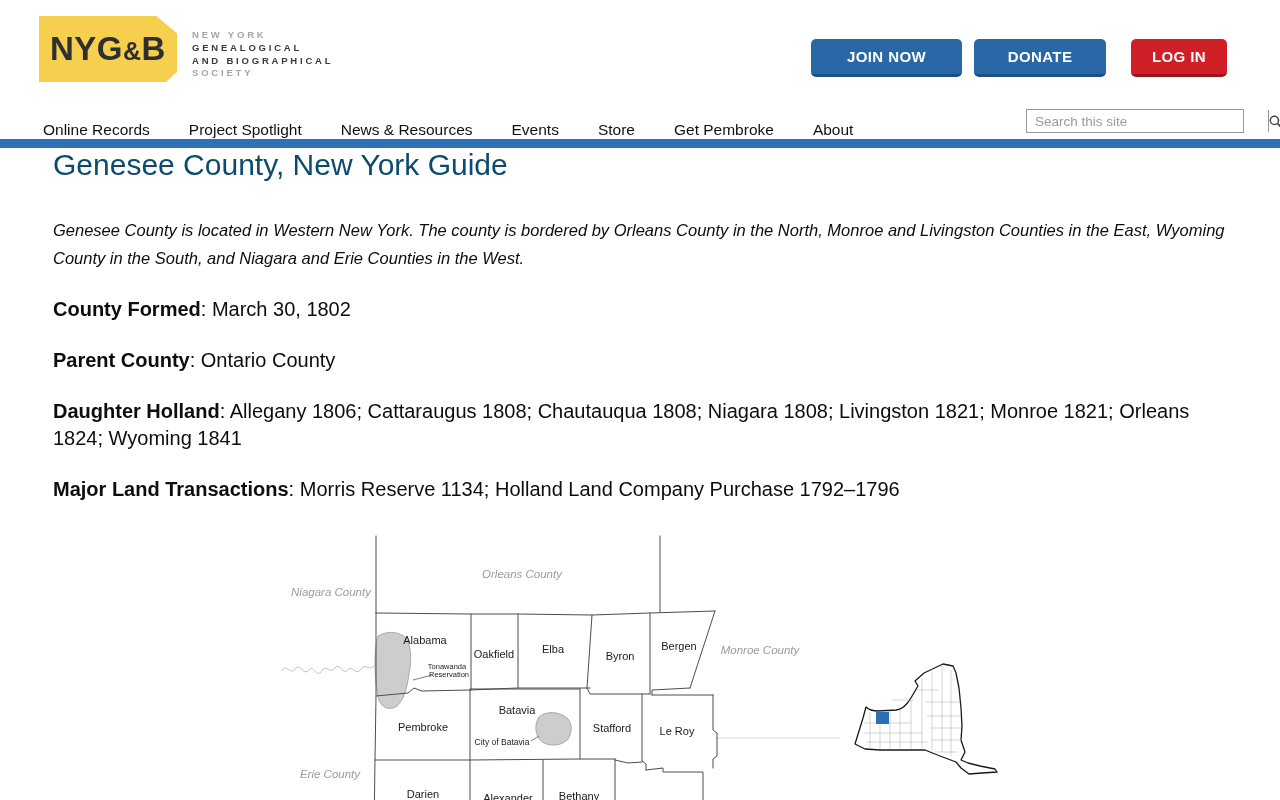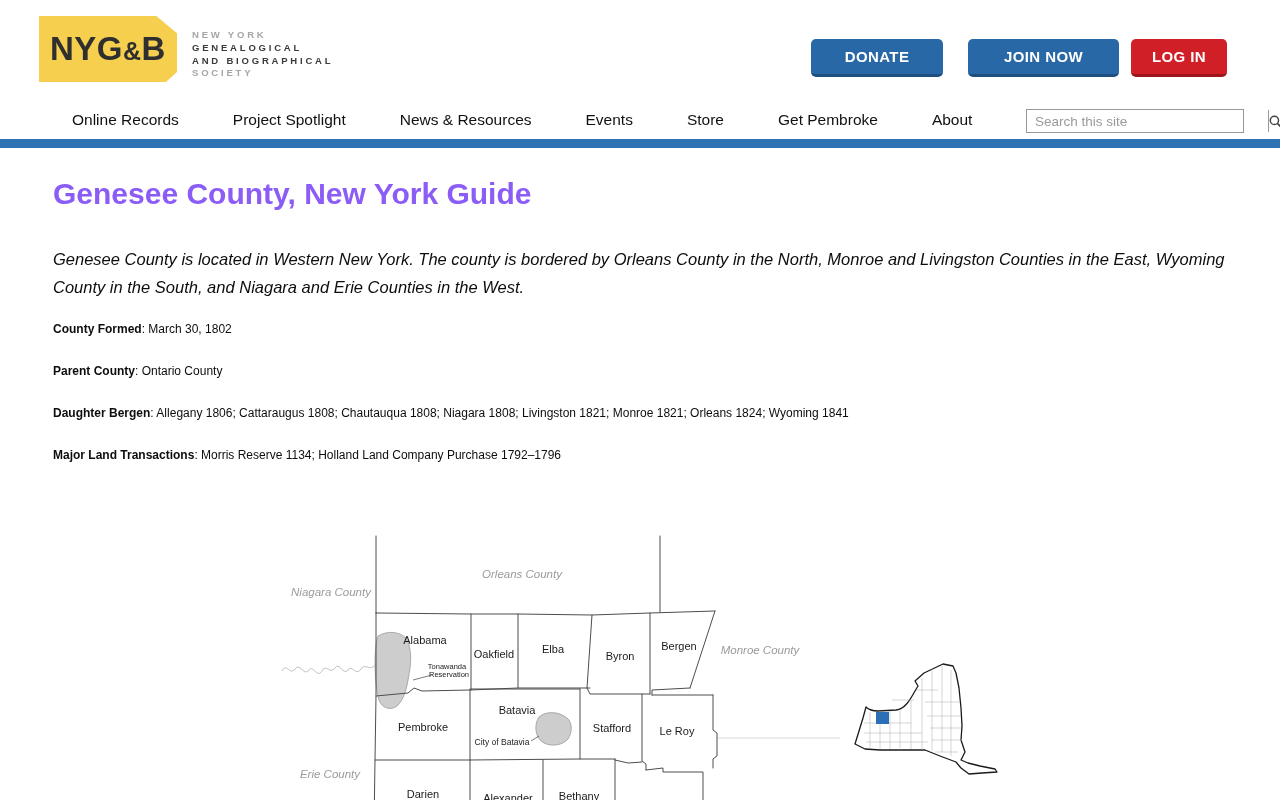"DONATE" button.btn { order: before "JOIN NOW" -> after "JOIN NOW" }
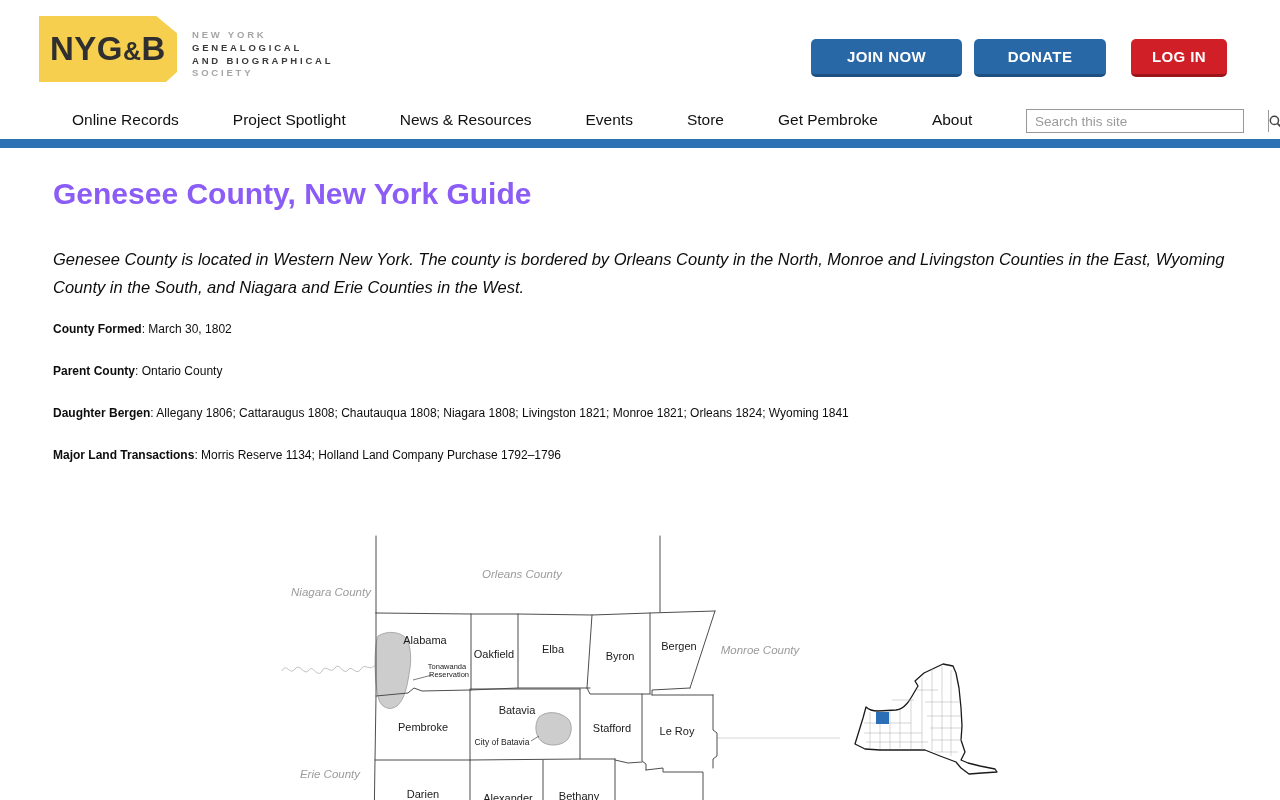"Online Records" .nav-items { align-items: center -> flex-end; gap: 54px -> 39px; margin-left: 29px -> none }
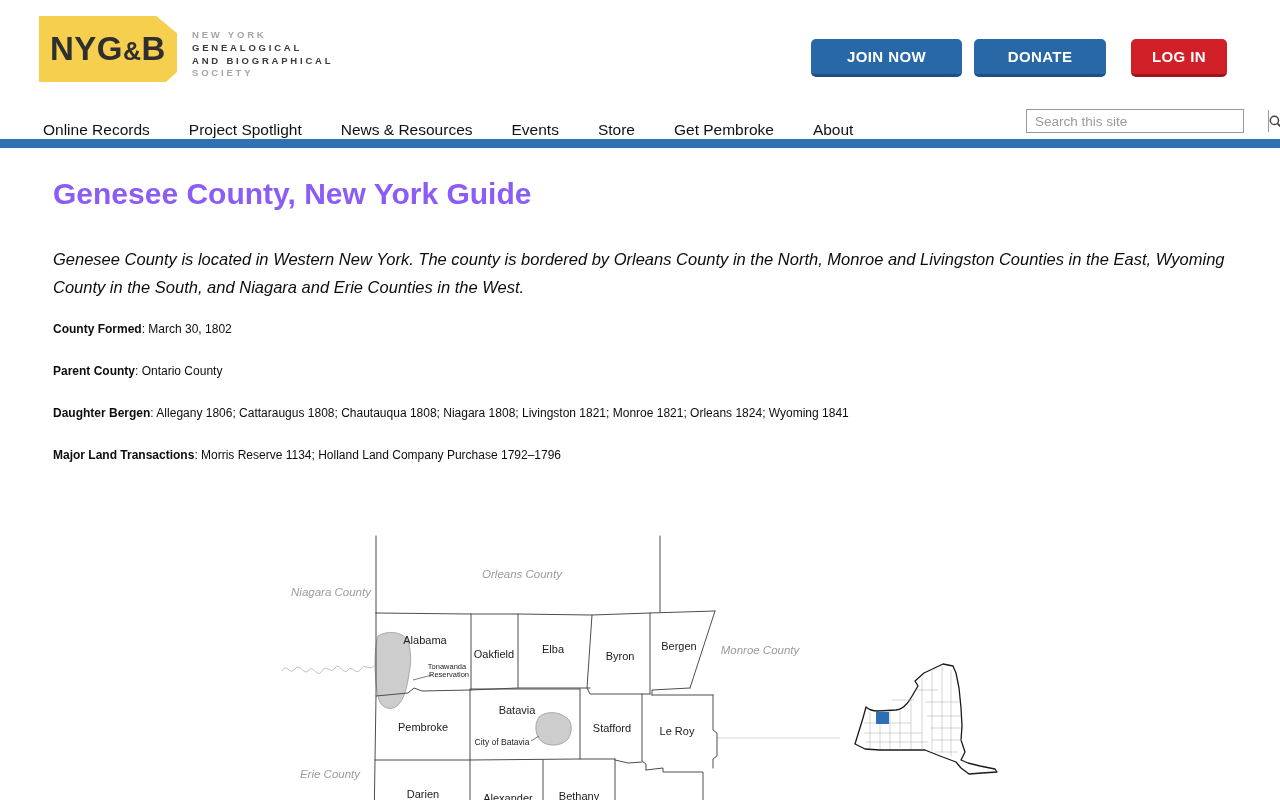"Genesee County, New York Guide" .page-title { color: #8b5cf6 -> #0c4a6e; font-weight: 700 -> 400; padding-top: 29px -> none }
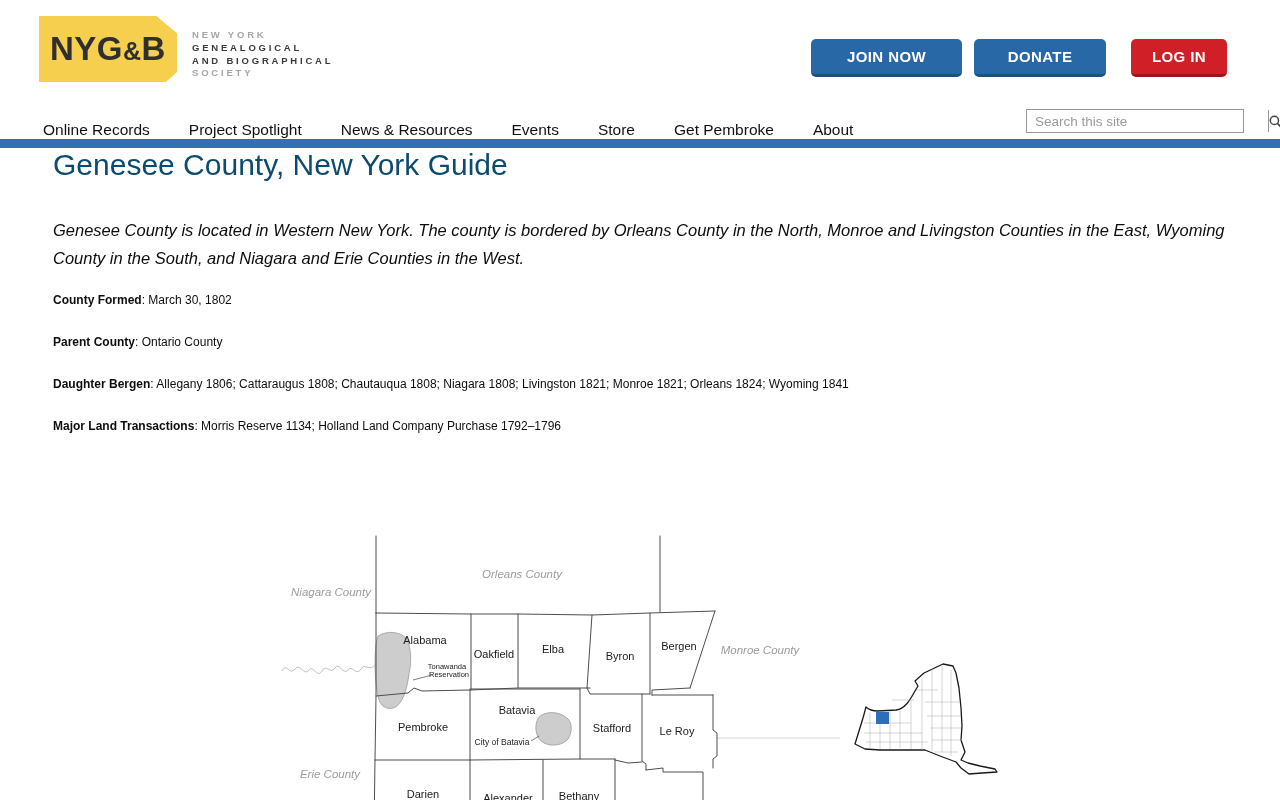"County Formed: March 30, 1802" .fact { font-size: 12px -> 20px; margin-top: 15px -> 24px }
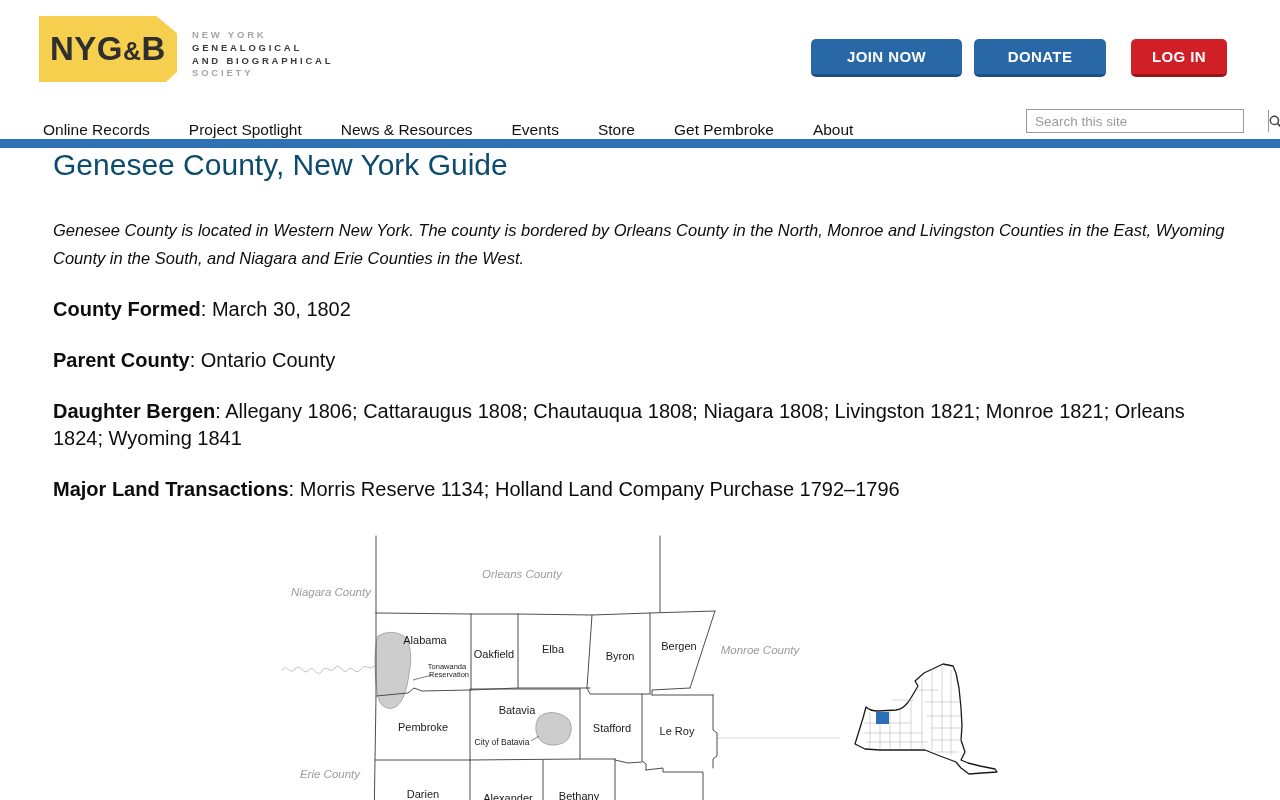"Daughter Bergen" b { text: Bergen -> Holland }
